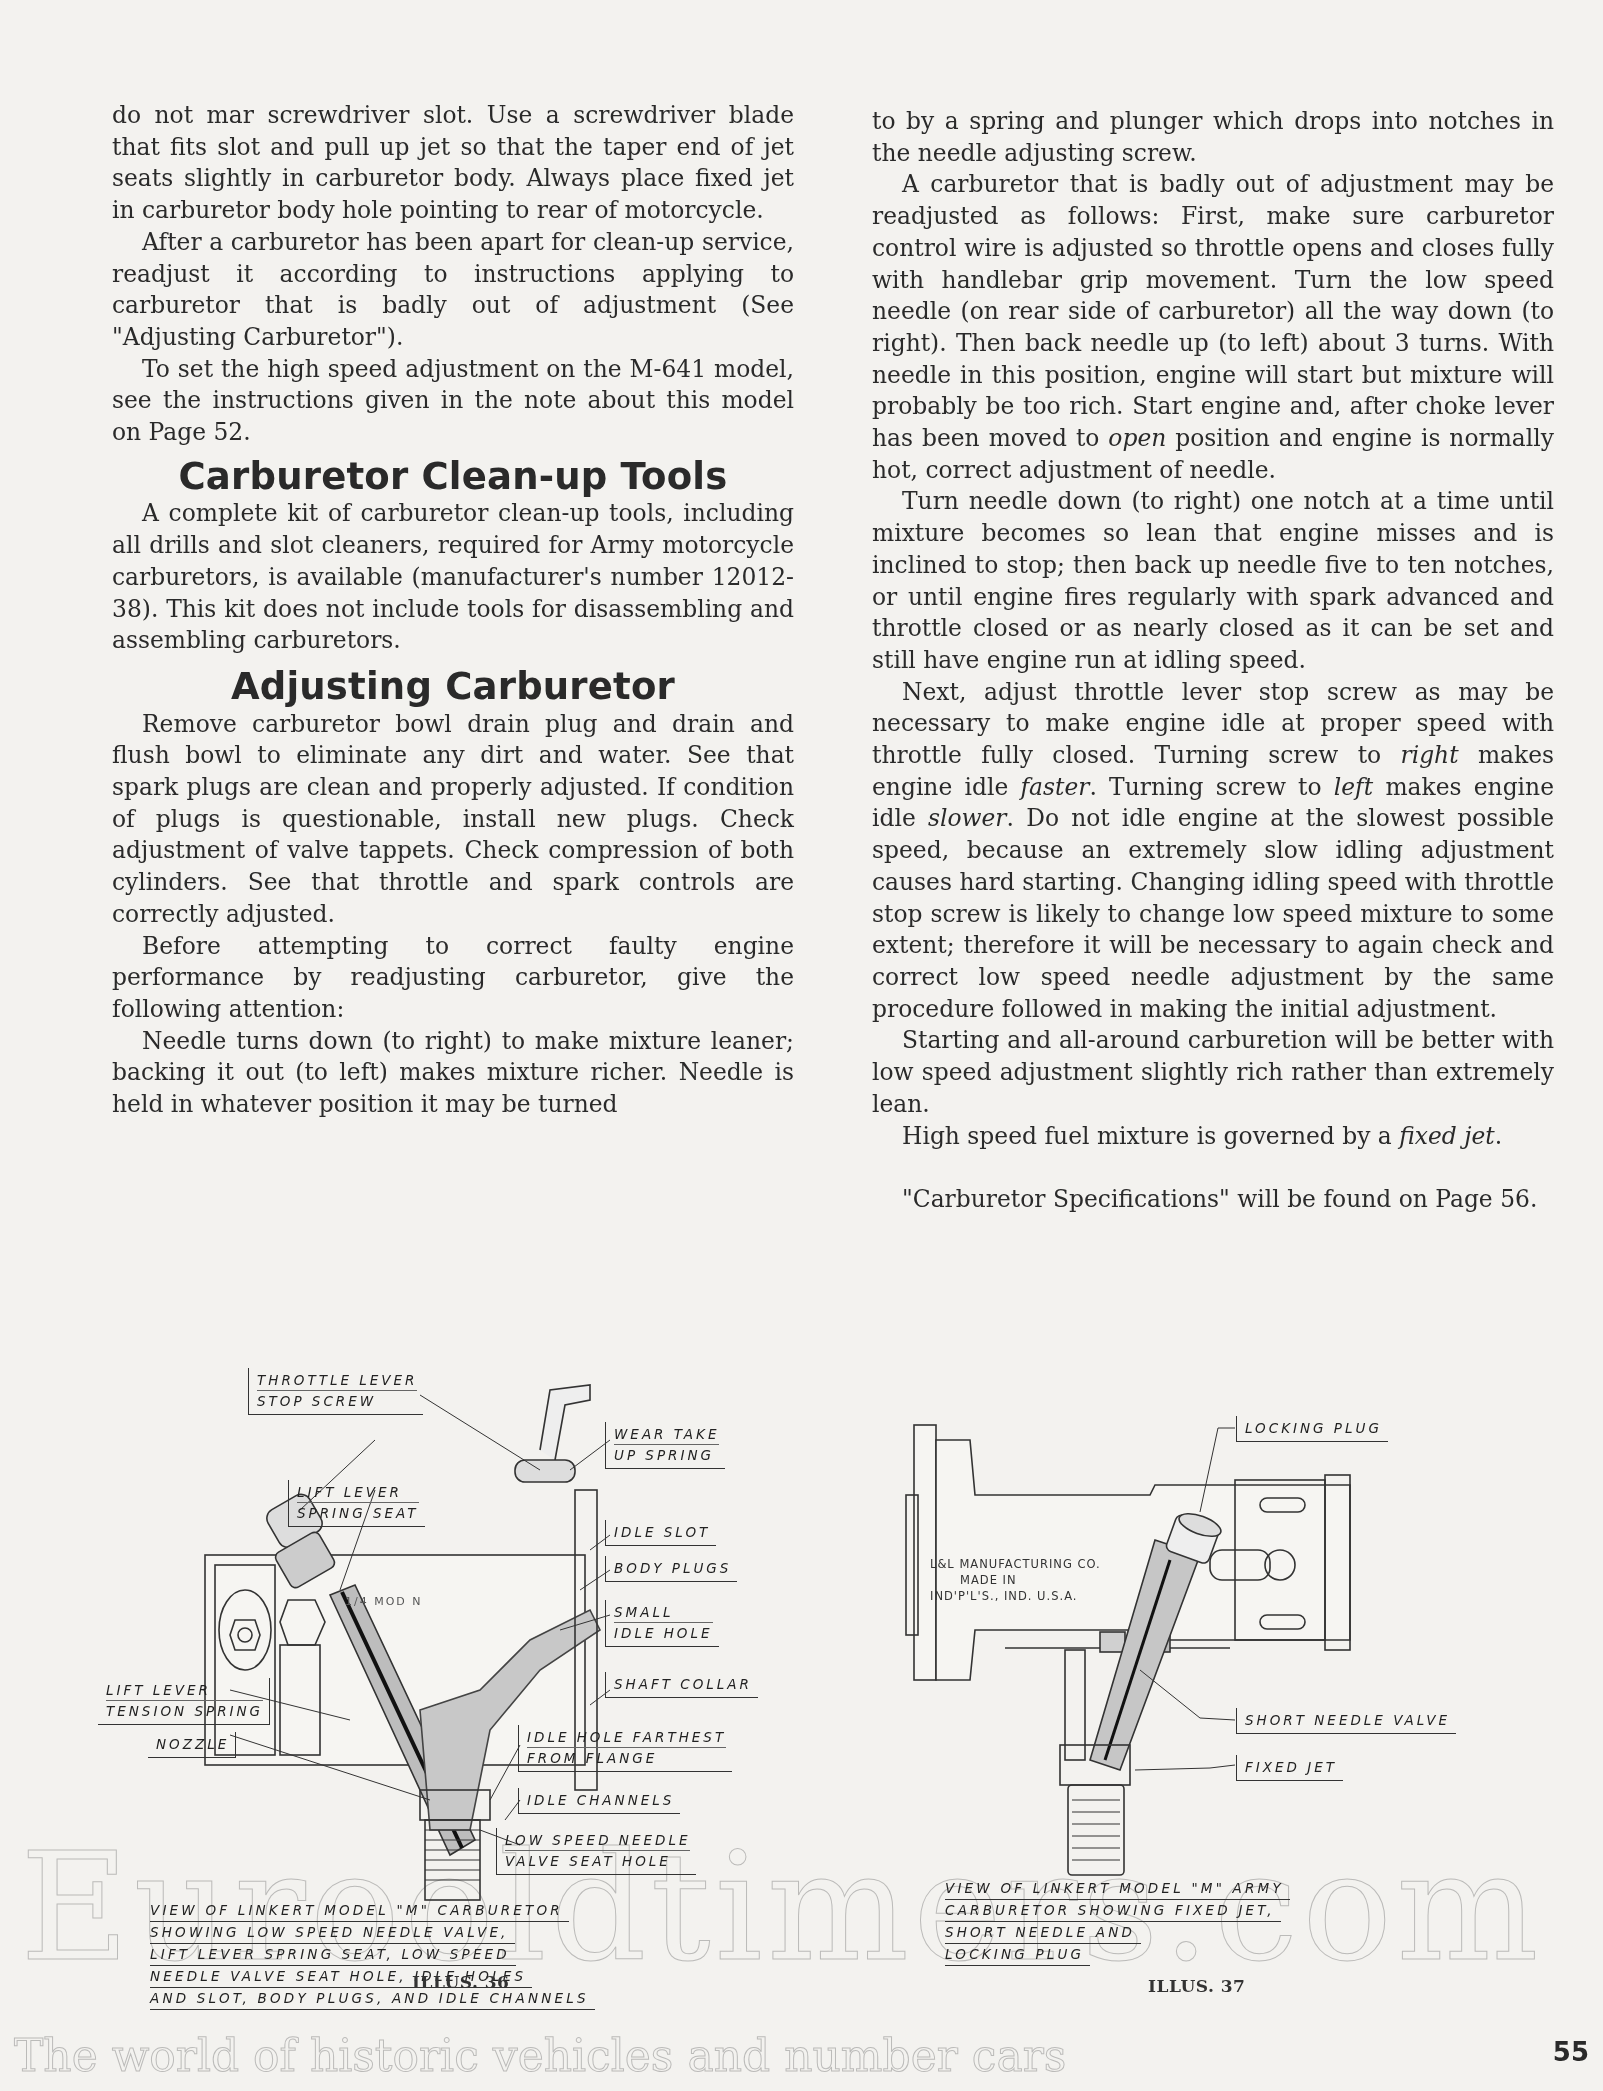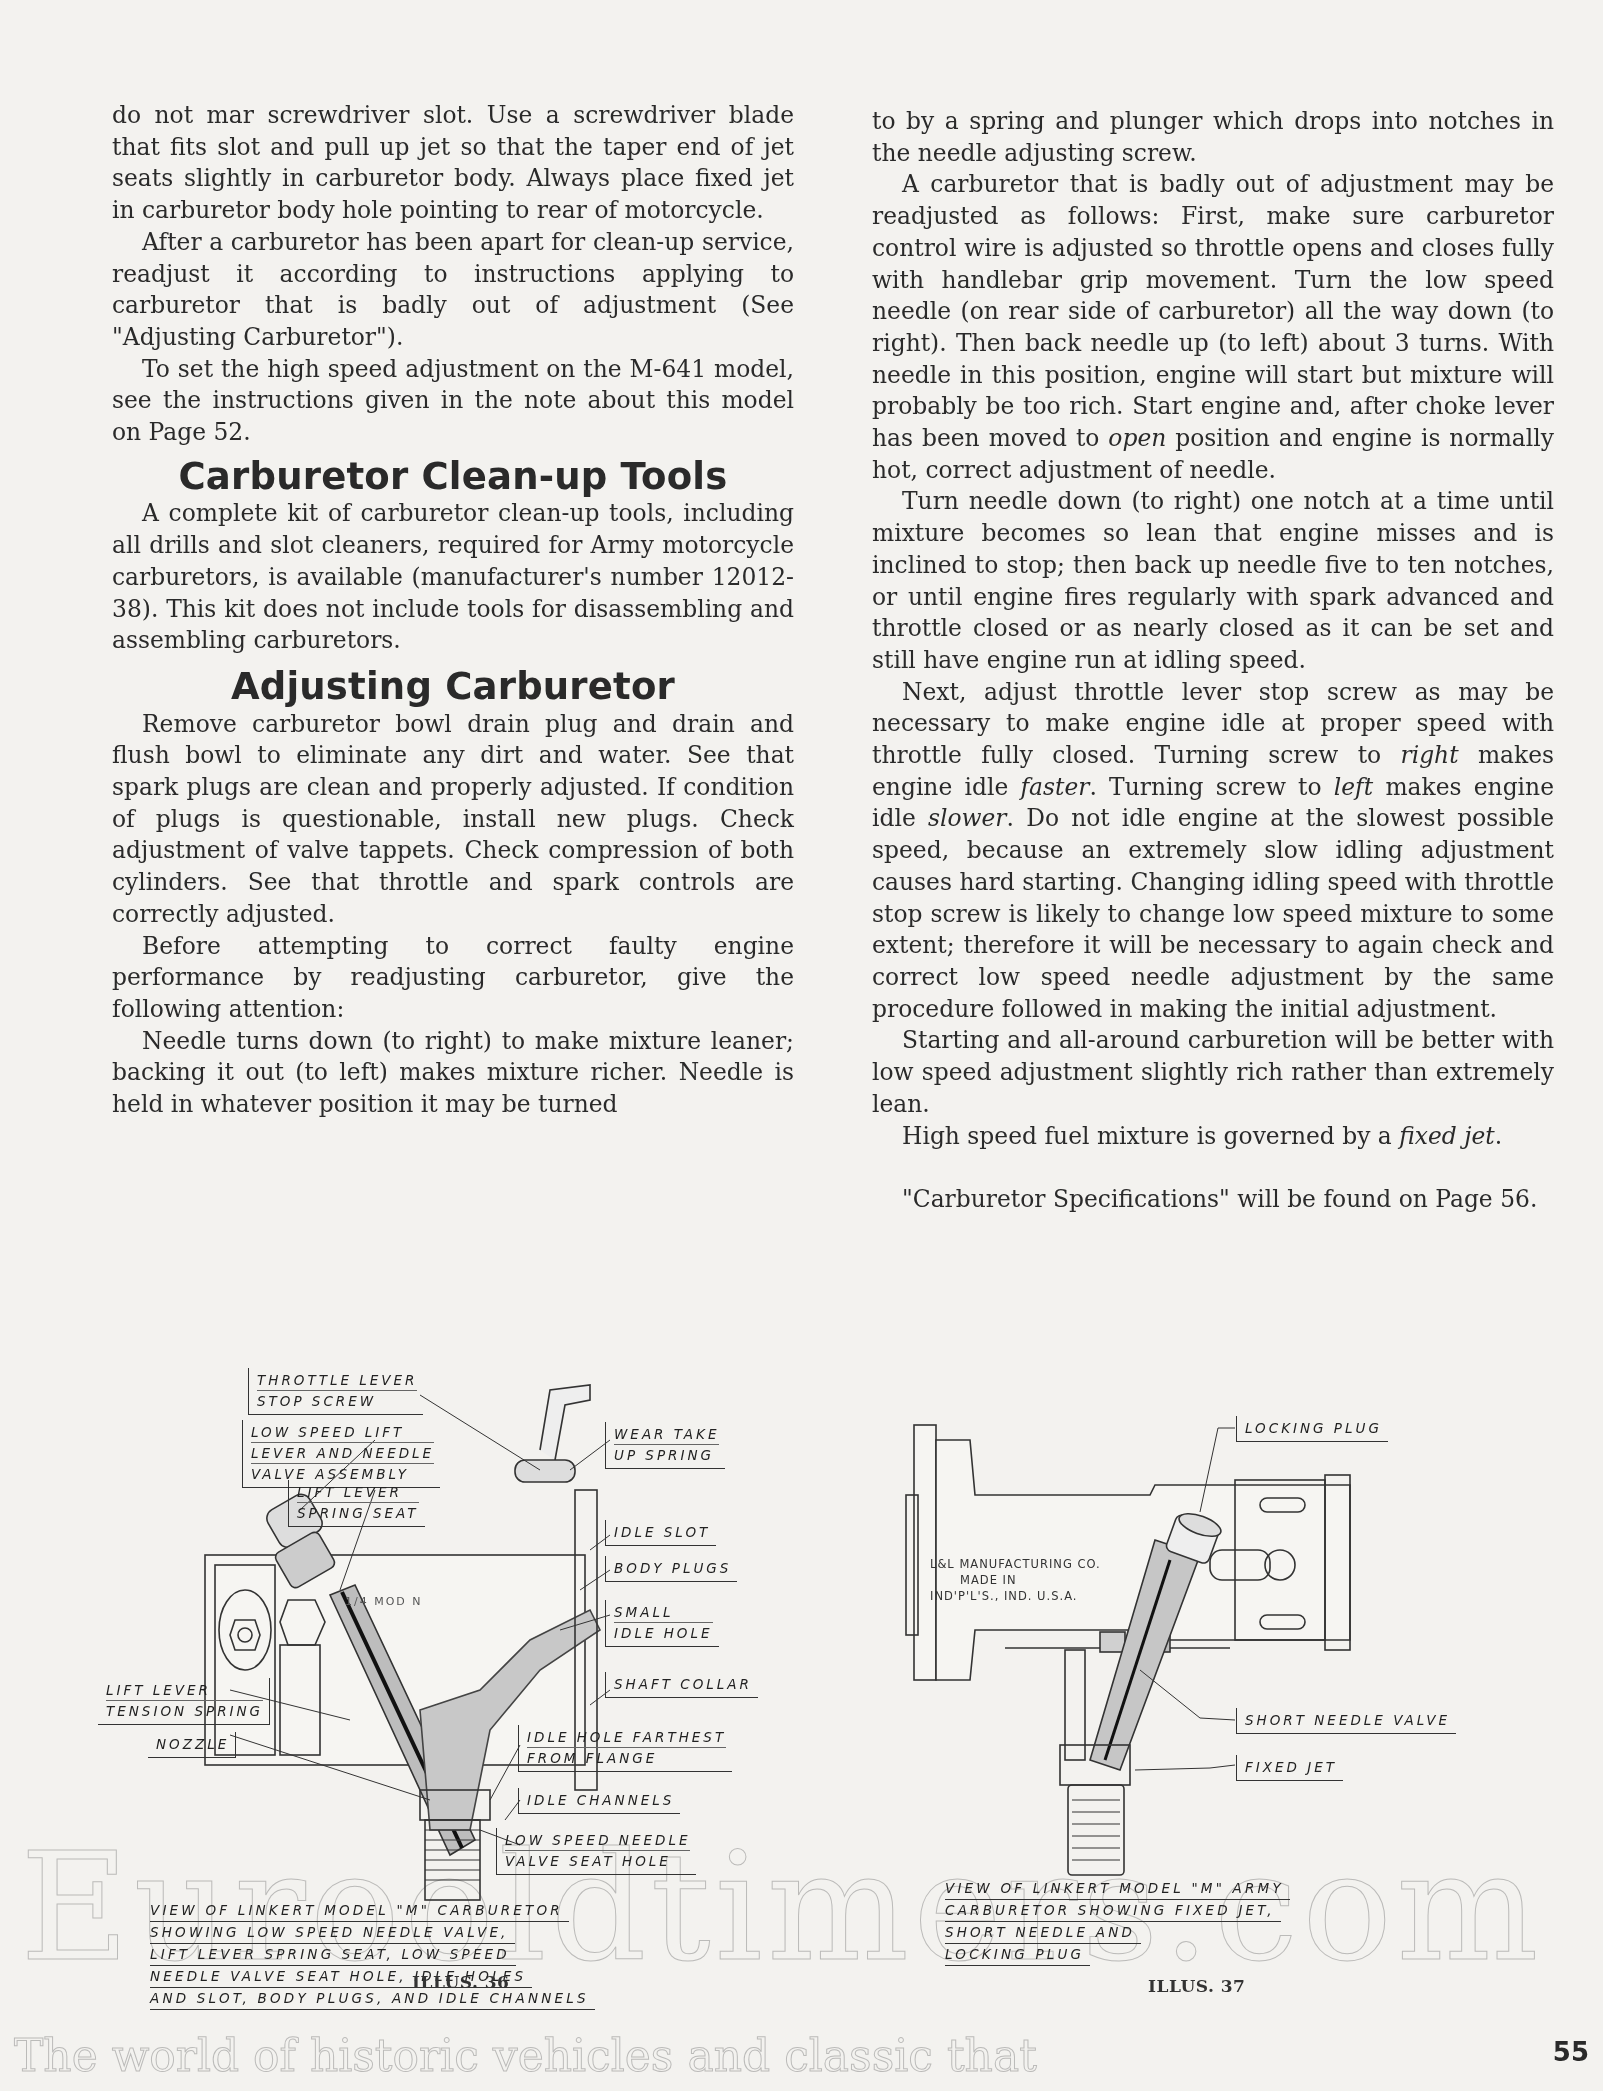"LOW SPEED LIFT" div.callout { html: <div> <span>LOW SPEED LIFT</span> <span>LEVER AND NEEDLE</span> <span>VALVE ASSEMBLY</span> </div> -> none }
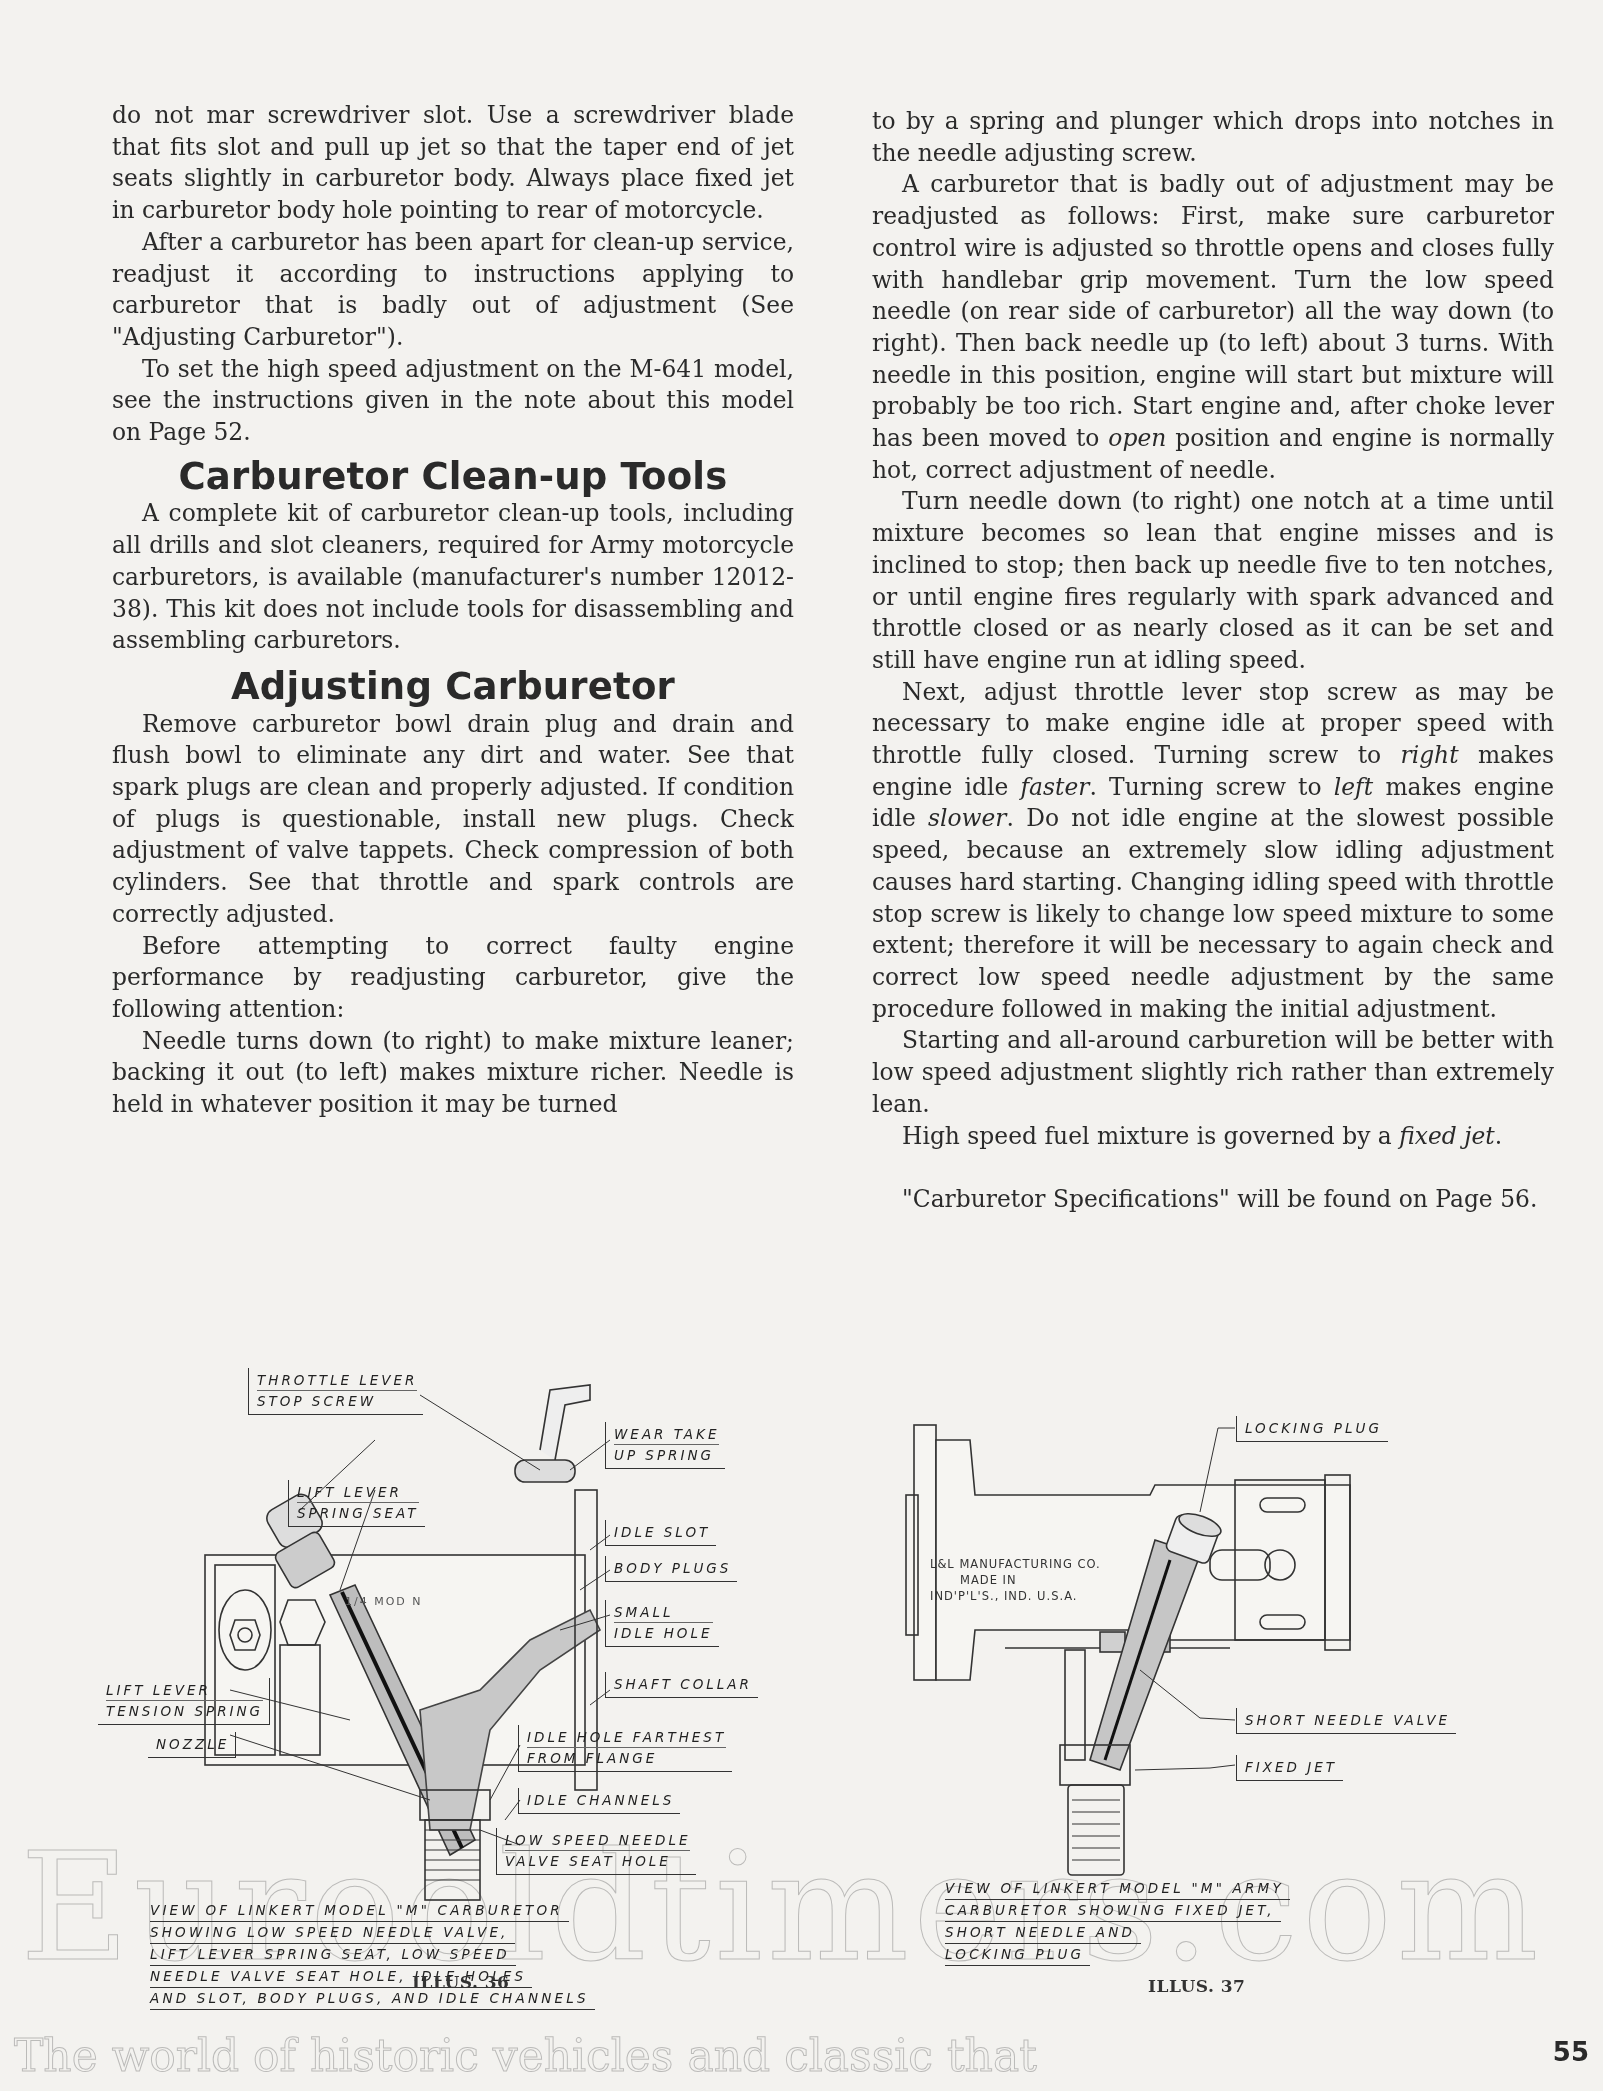"The world of historic vehicles" div.watermark { text: classic that -> number cars }
